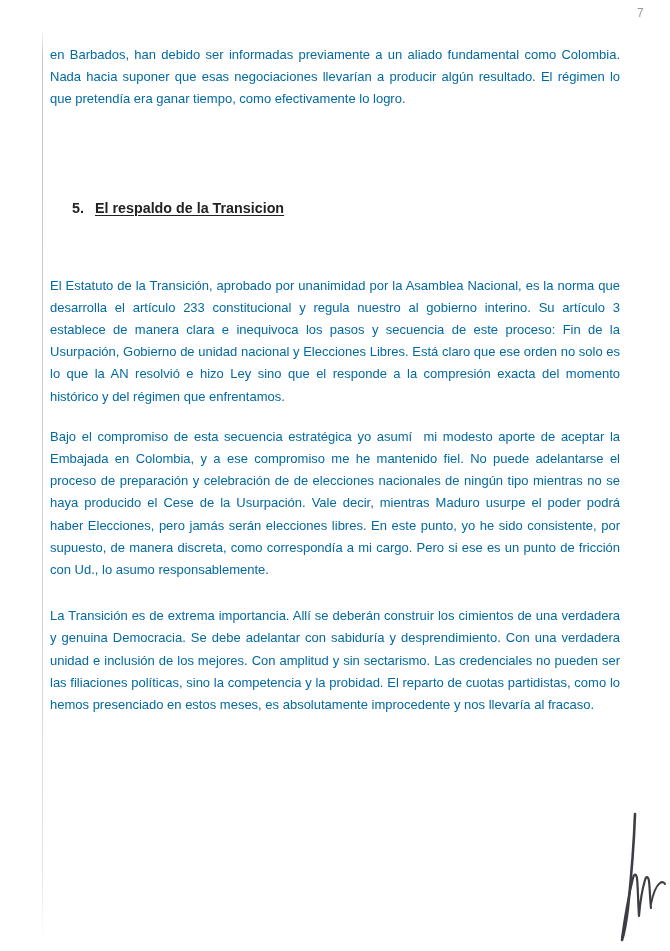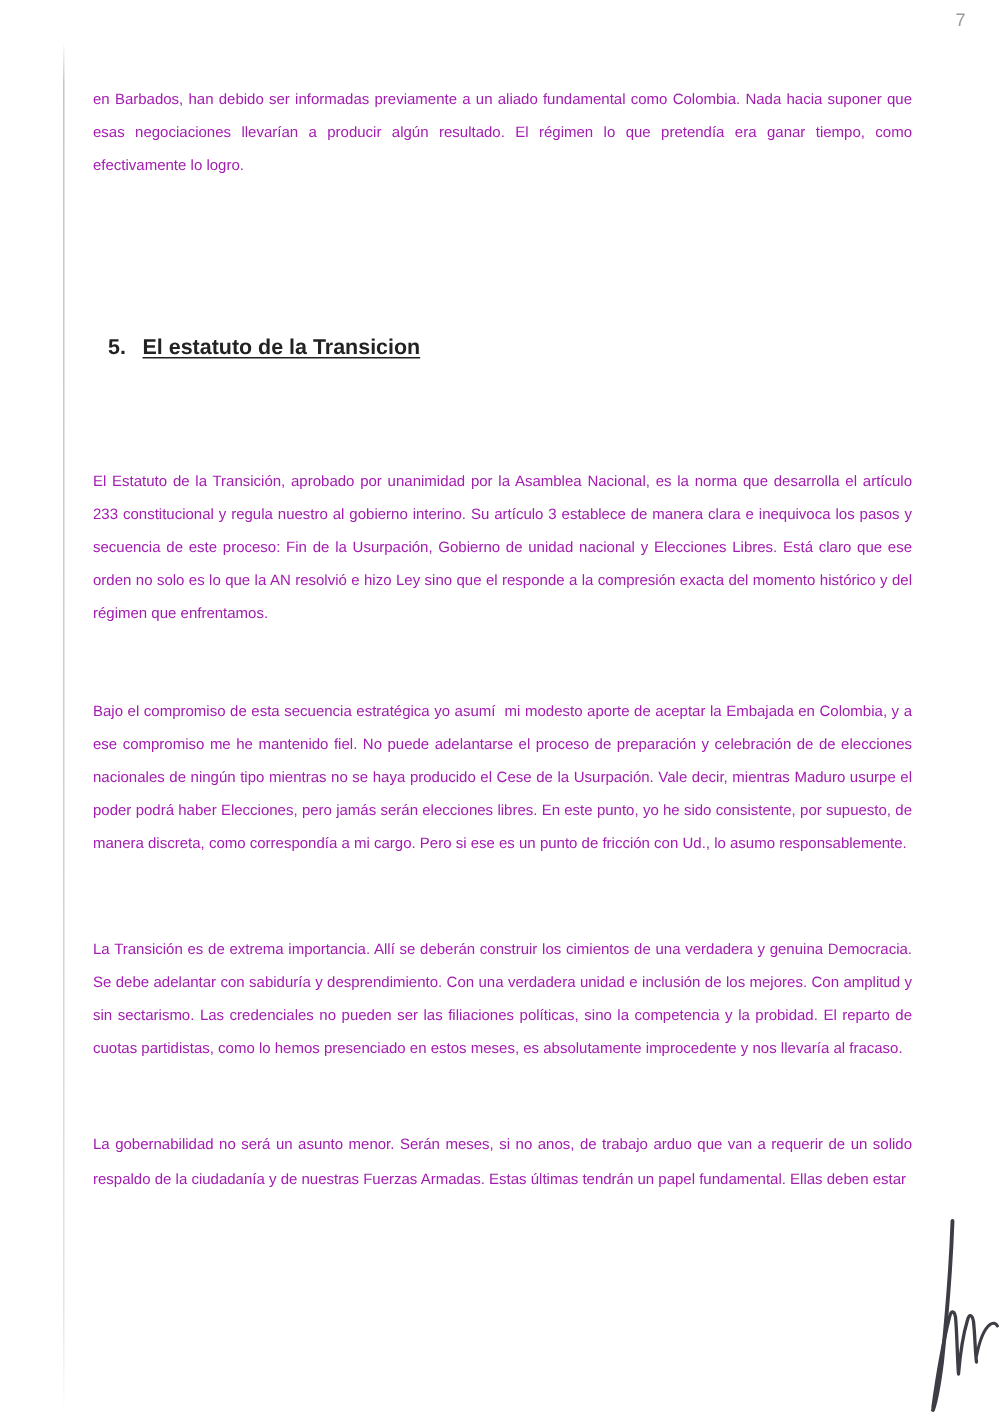"en Barbados, han debido ser" p.body-par { color: #a21caf -> #0369a1; font-size: 10px -> 13px; margin: 12px -> 0 }
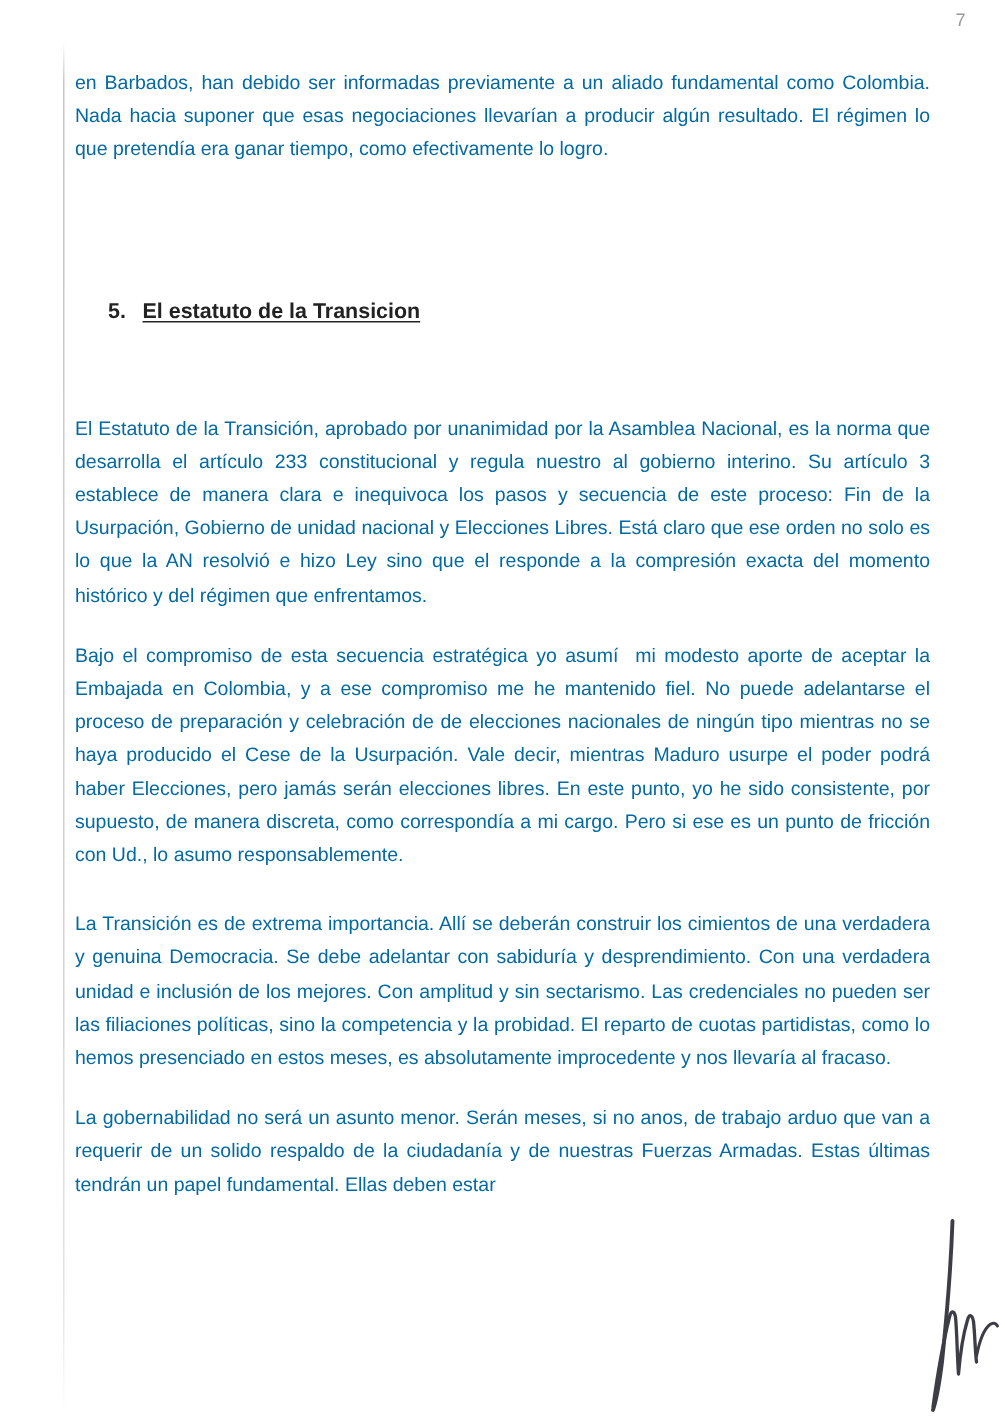"El estatuto de la Transicion" span.title { text: estatuto -> respaldo }
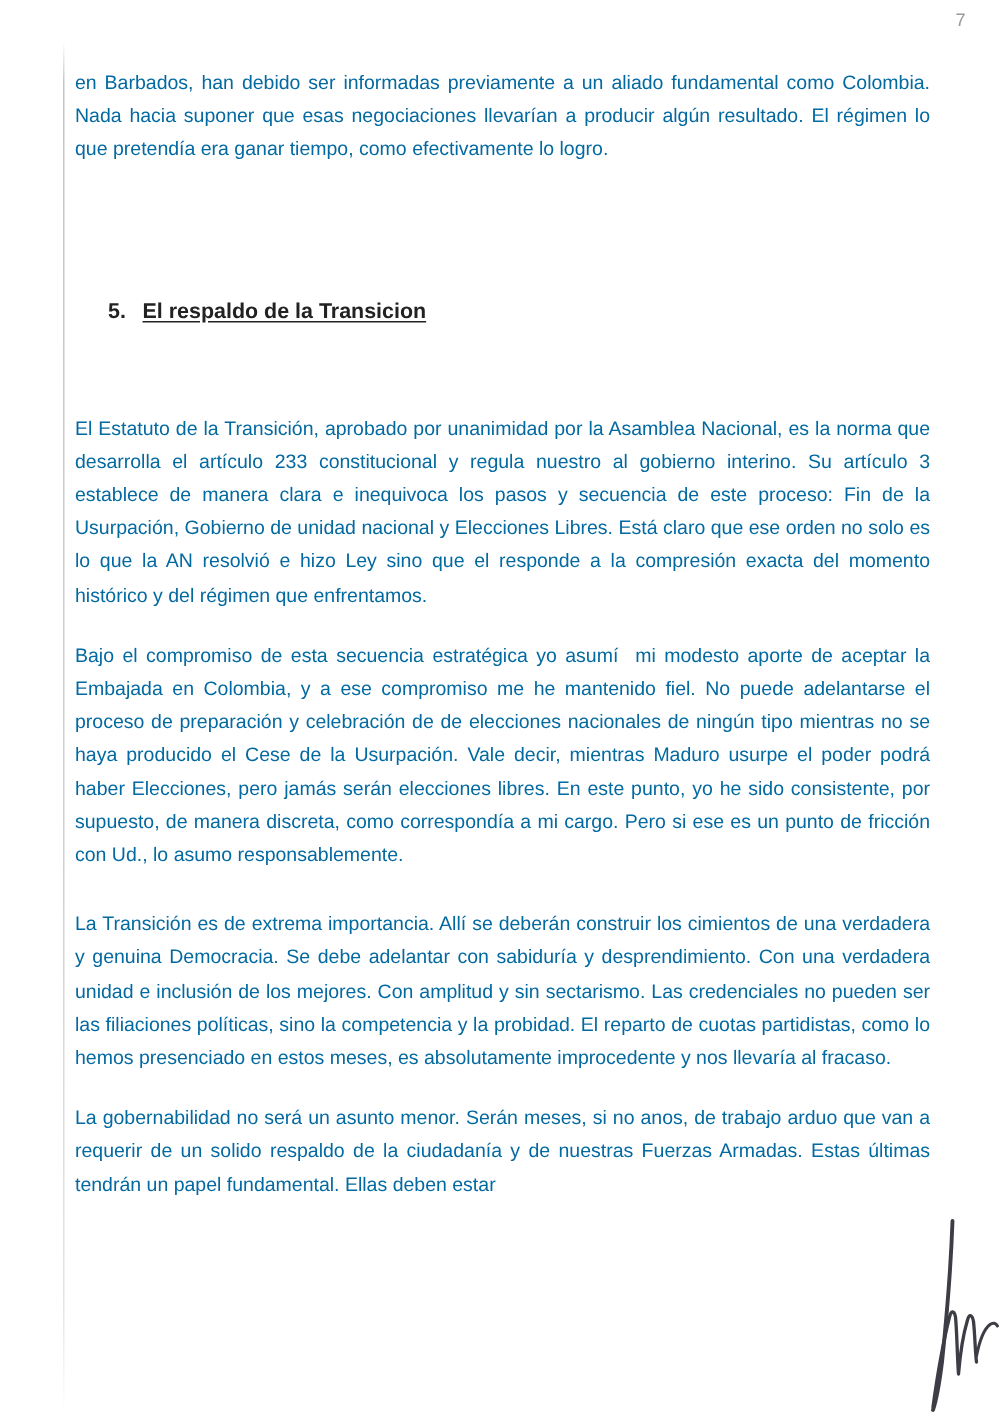"La gobernabilidad no será un" p.body-par { html: <p>La gobernabilidad no será un asunto menor. Serán meses, si no anos, de trabajo arduo que van a requerir de un solido respaldo de la ciudadanía y de nuestras Fuerzas Armadas. Estas últimas tendrán un papel fundamental. Ellas deben estar</p> -> none }
